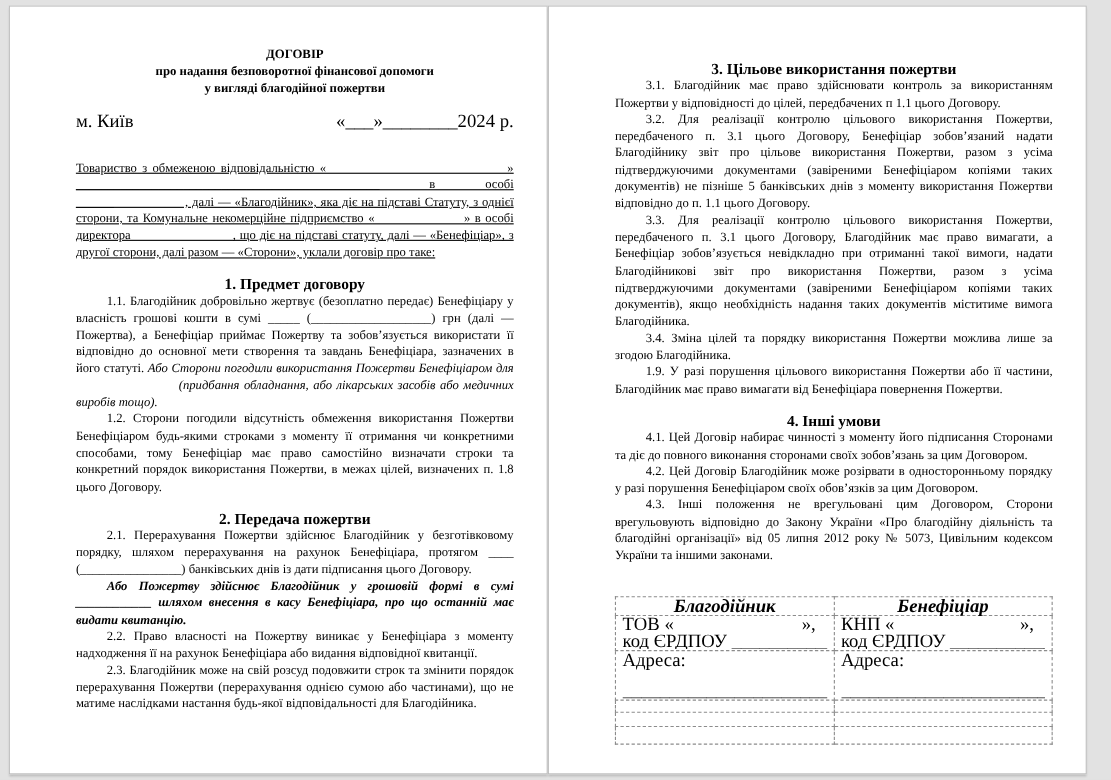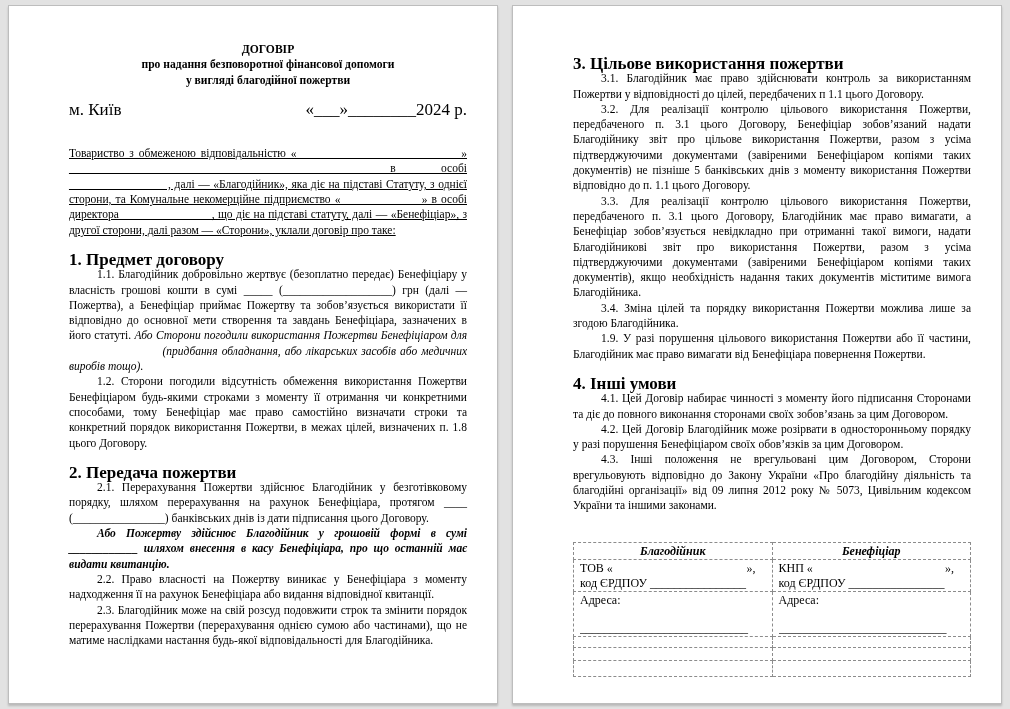"ДОГОВІР" .pages { gap: 14px -> 0 }
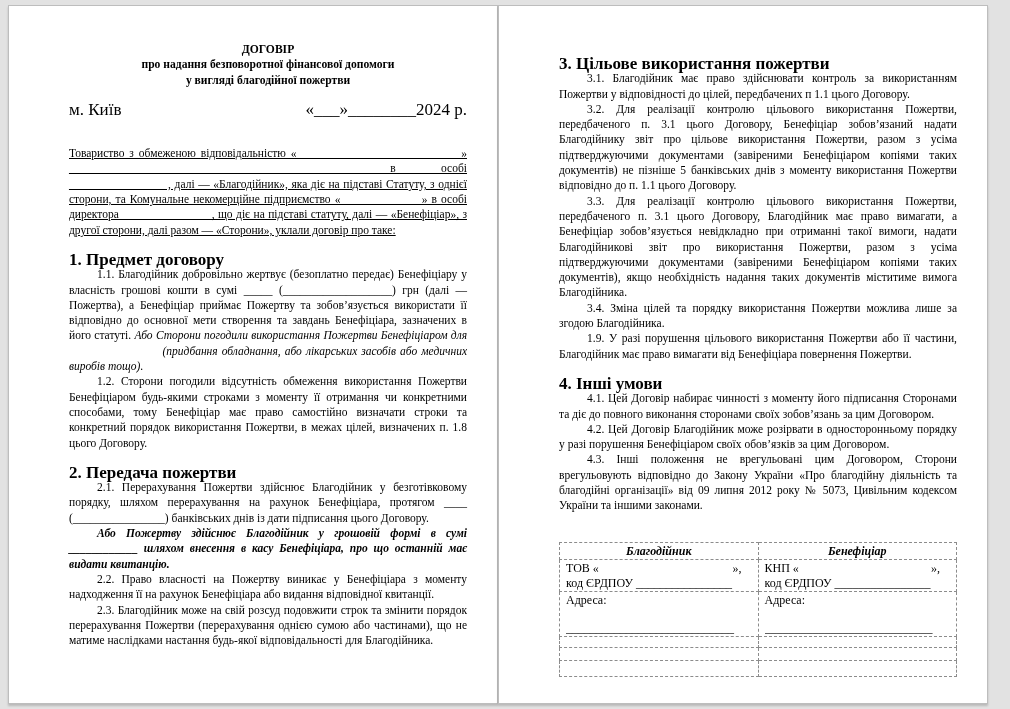"3. Цільове використання пожертви" .sec-h { font-size: 17px -> 14px; text-align: left -> center }
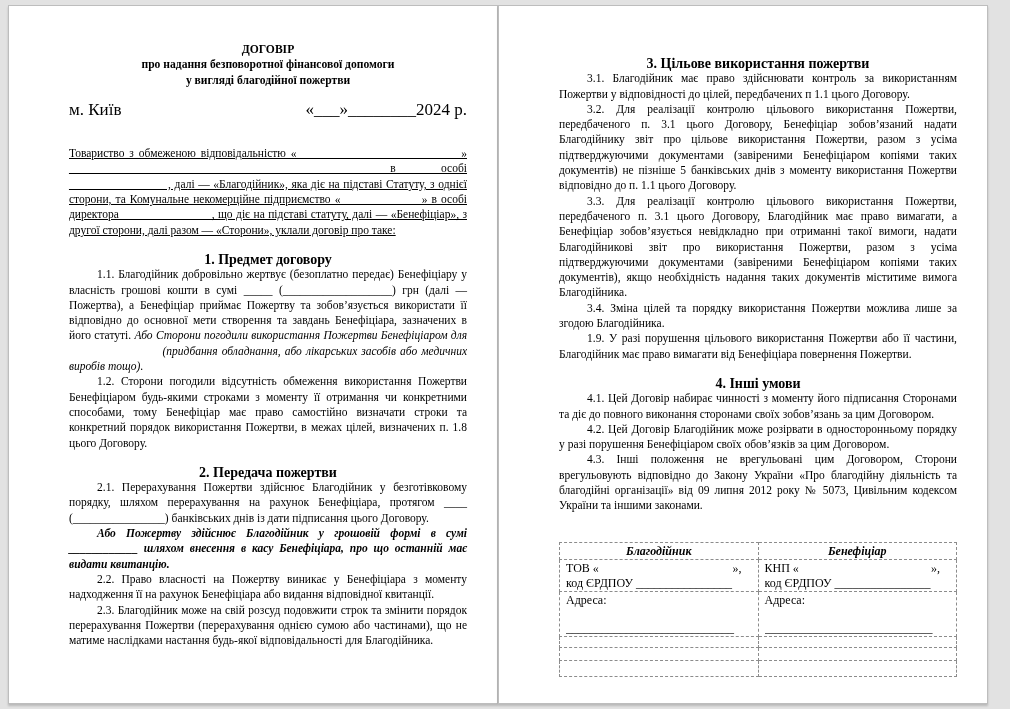"4.3. Інші положення не врегульовані" p.body-p { text: 09 -> 05 }
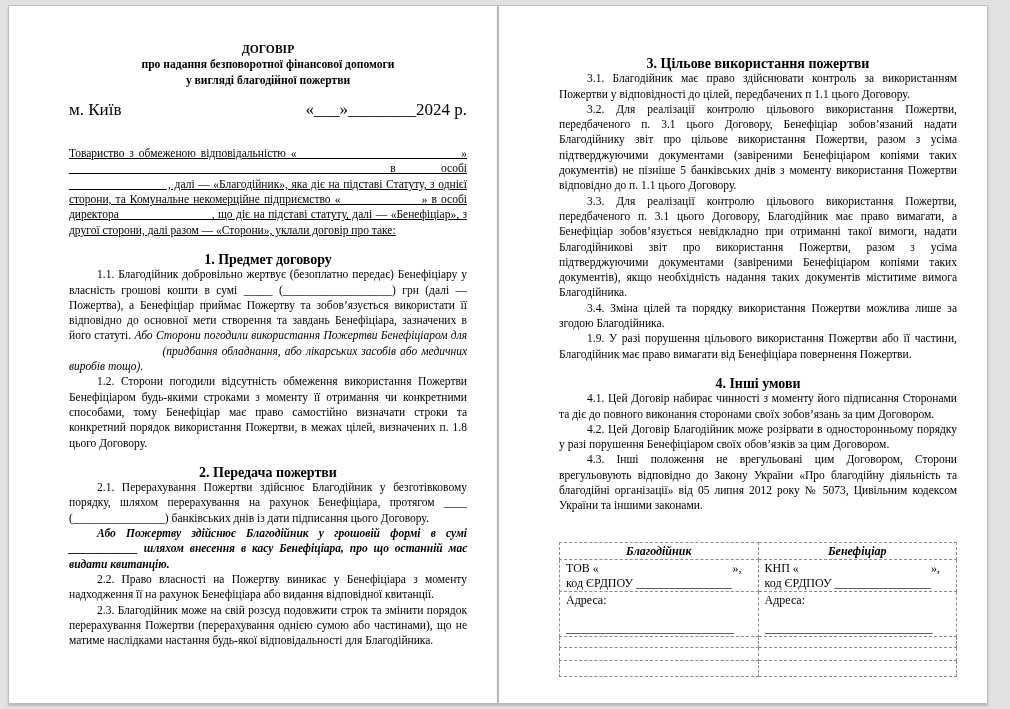"Благодійник" .sig-table { font-size: 12px -> 17px }
